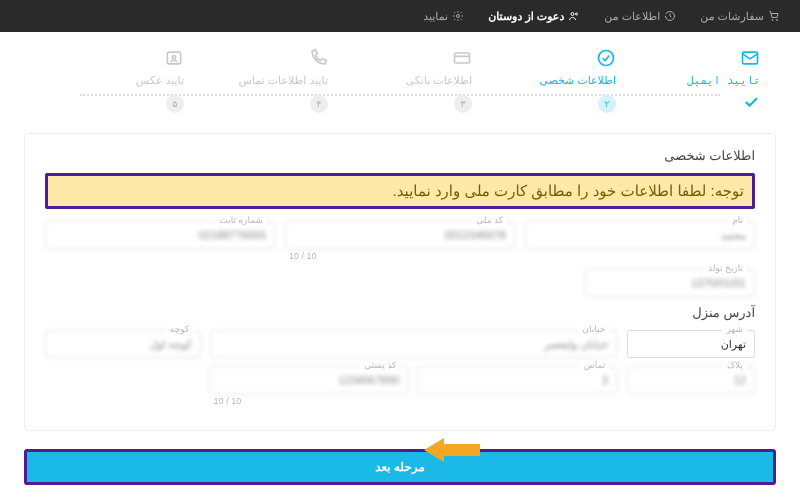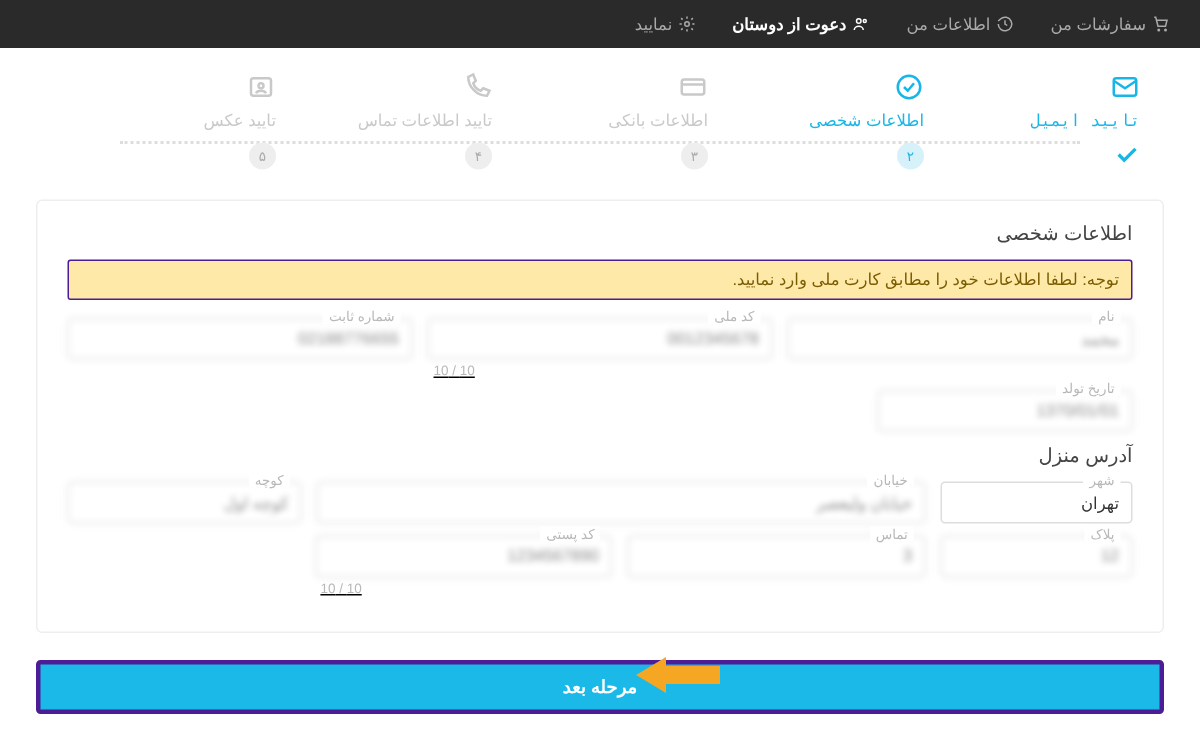"توجه: لطفا اطلاعات خود را" .notice { border: 1px solid #4c1d95 -> 3px solid #4c1d95; font-size: 11px -> 15px }
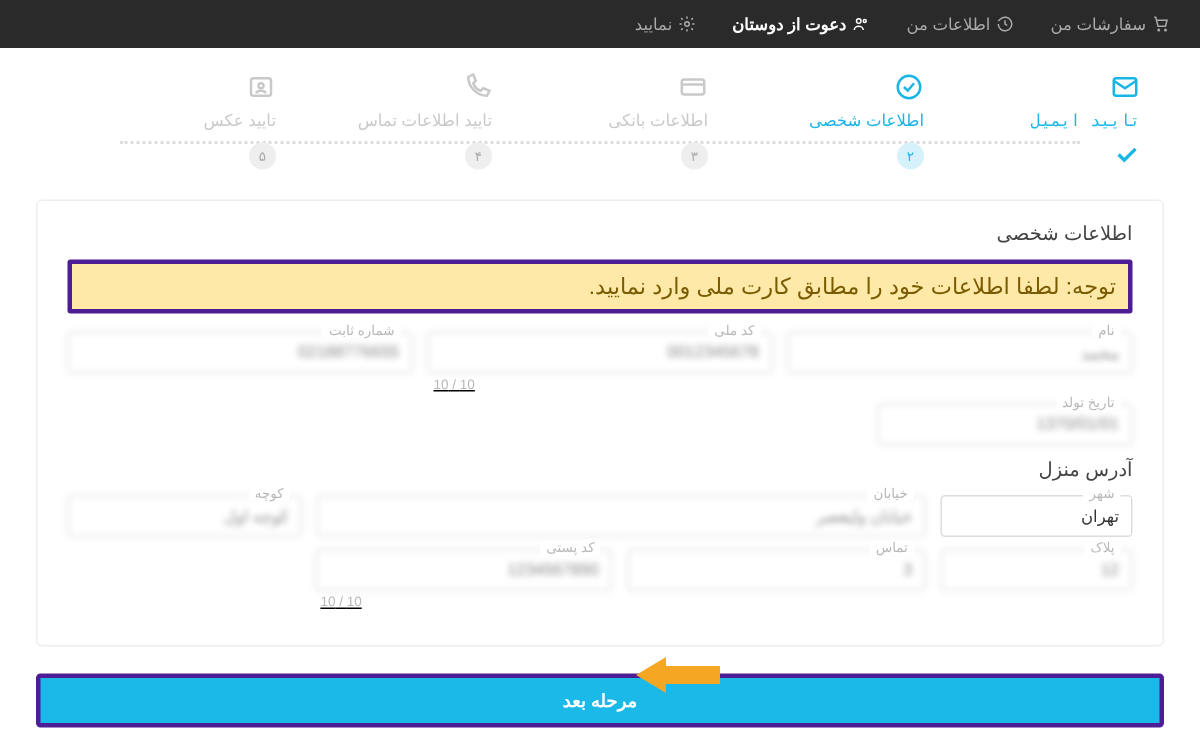"شماره ثابت" .field { text-decoration: underline -> none }
